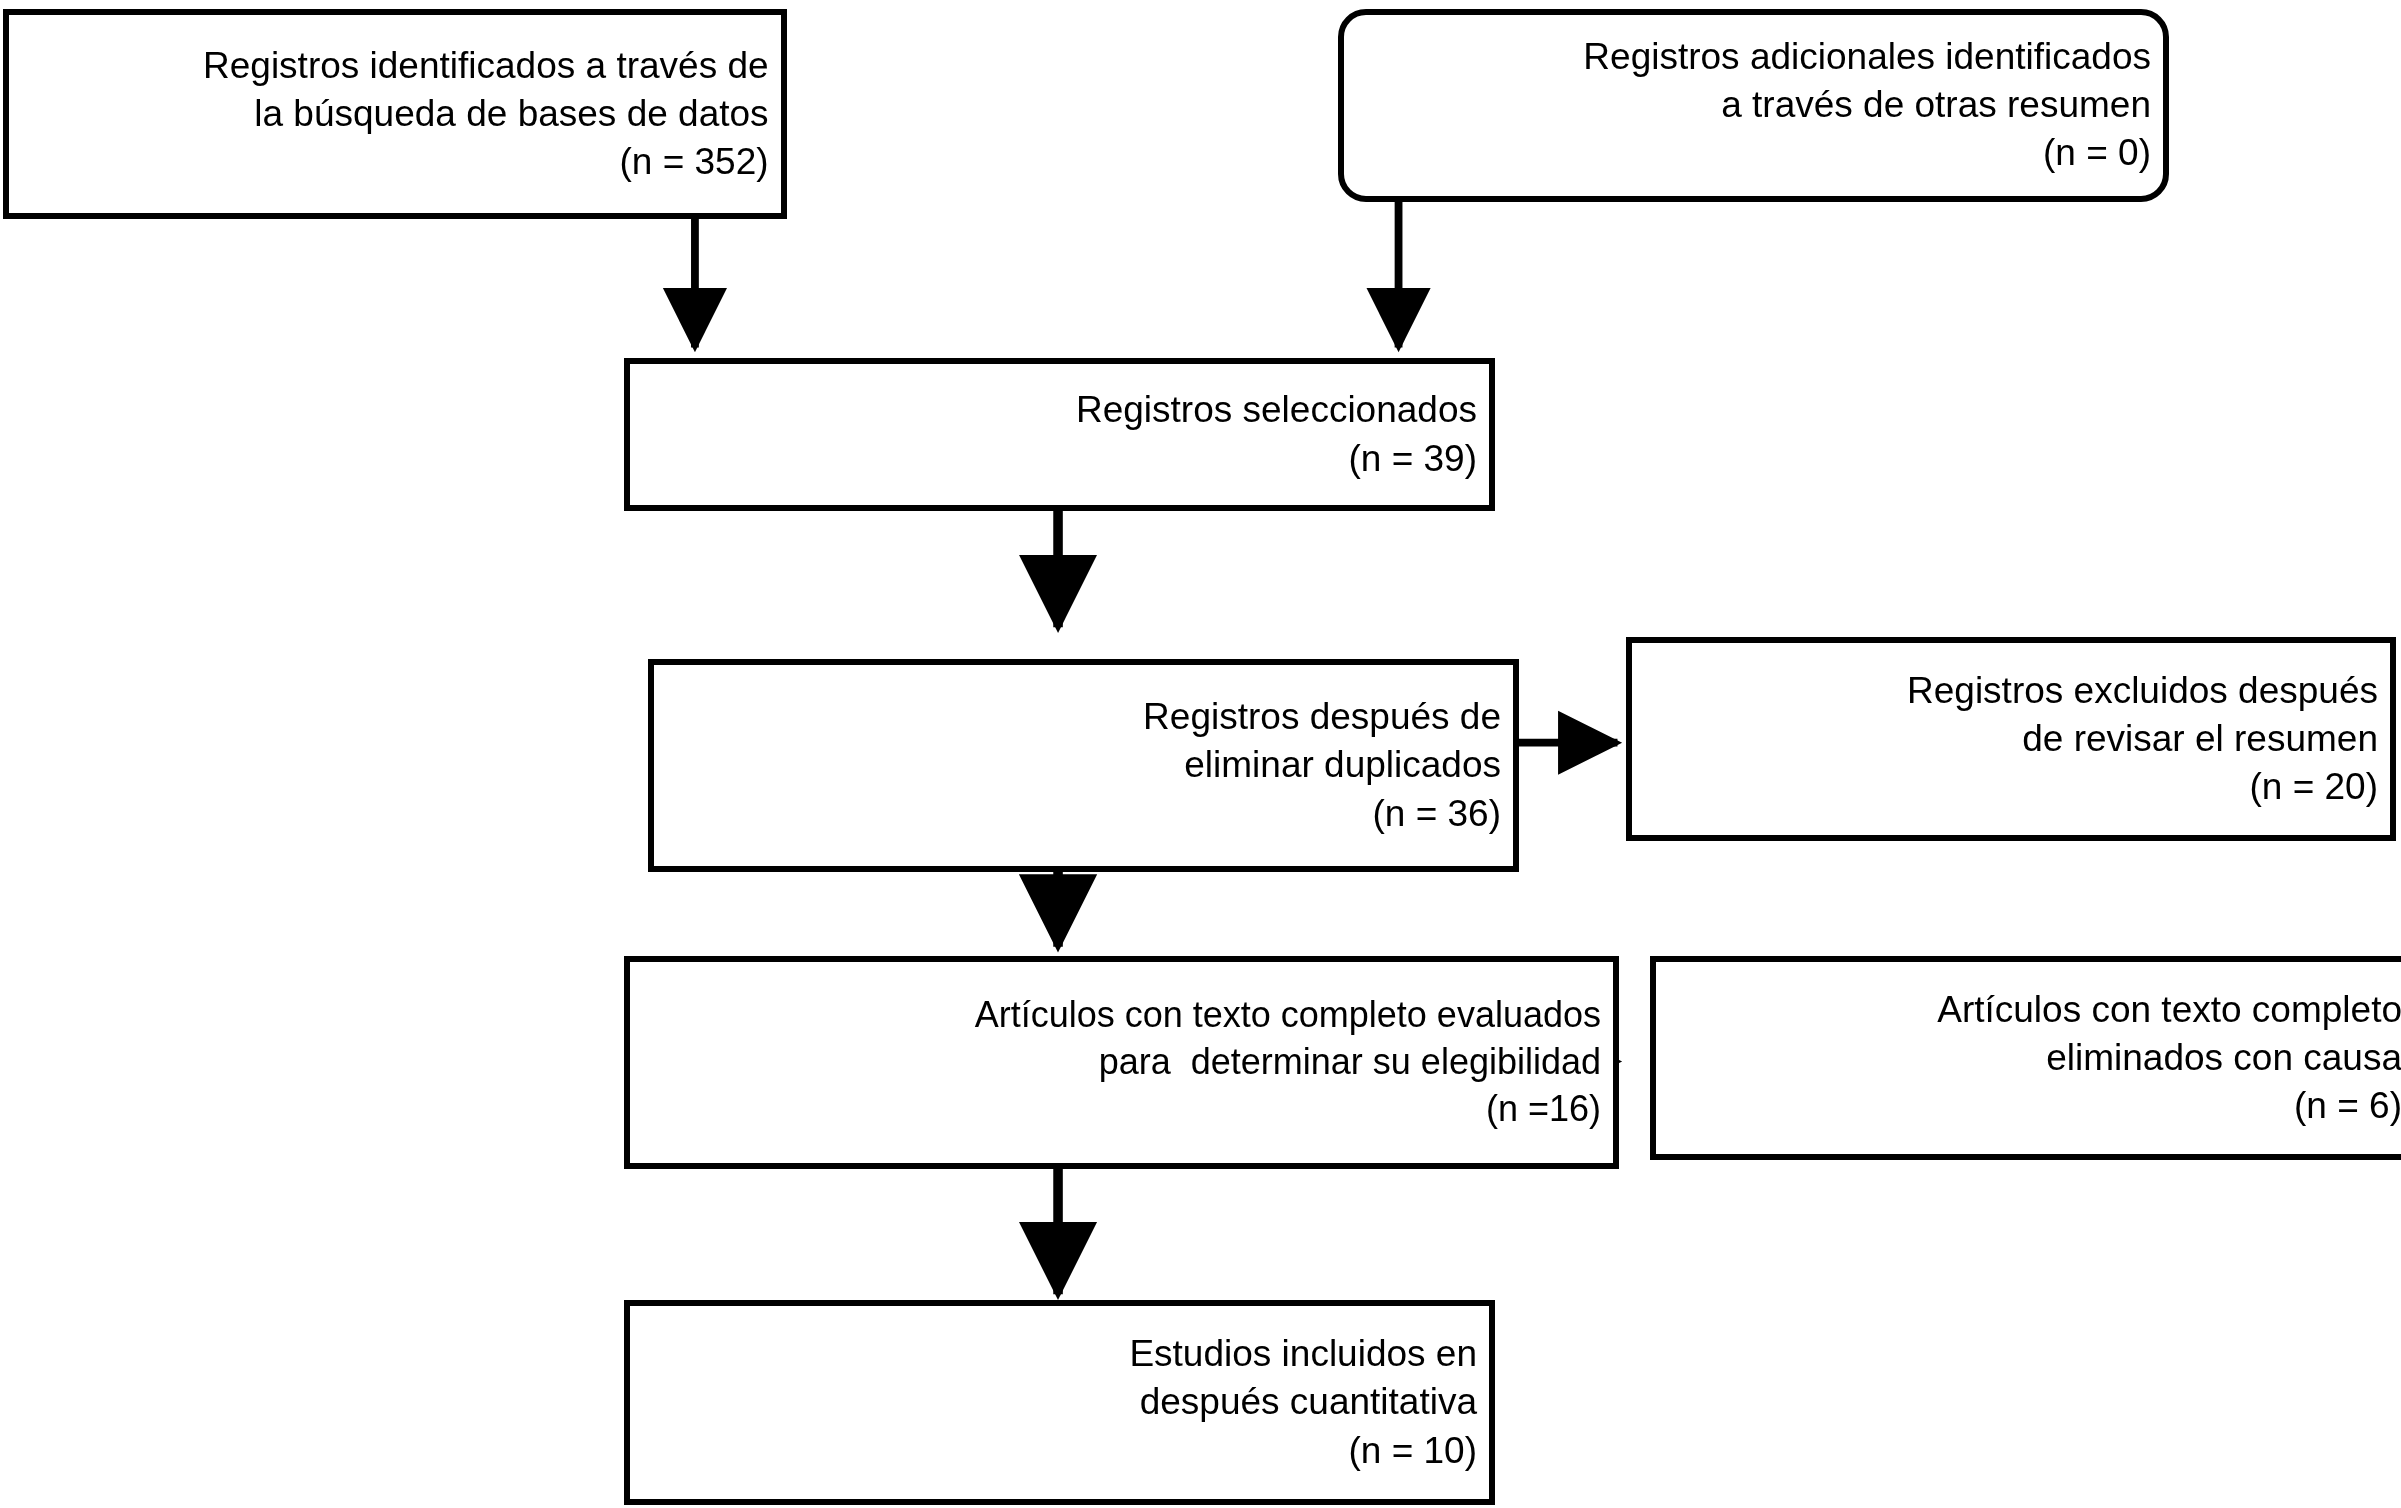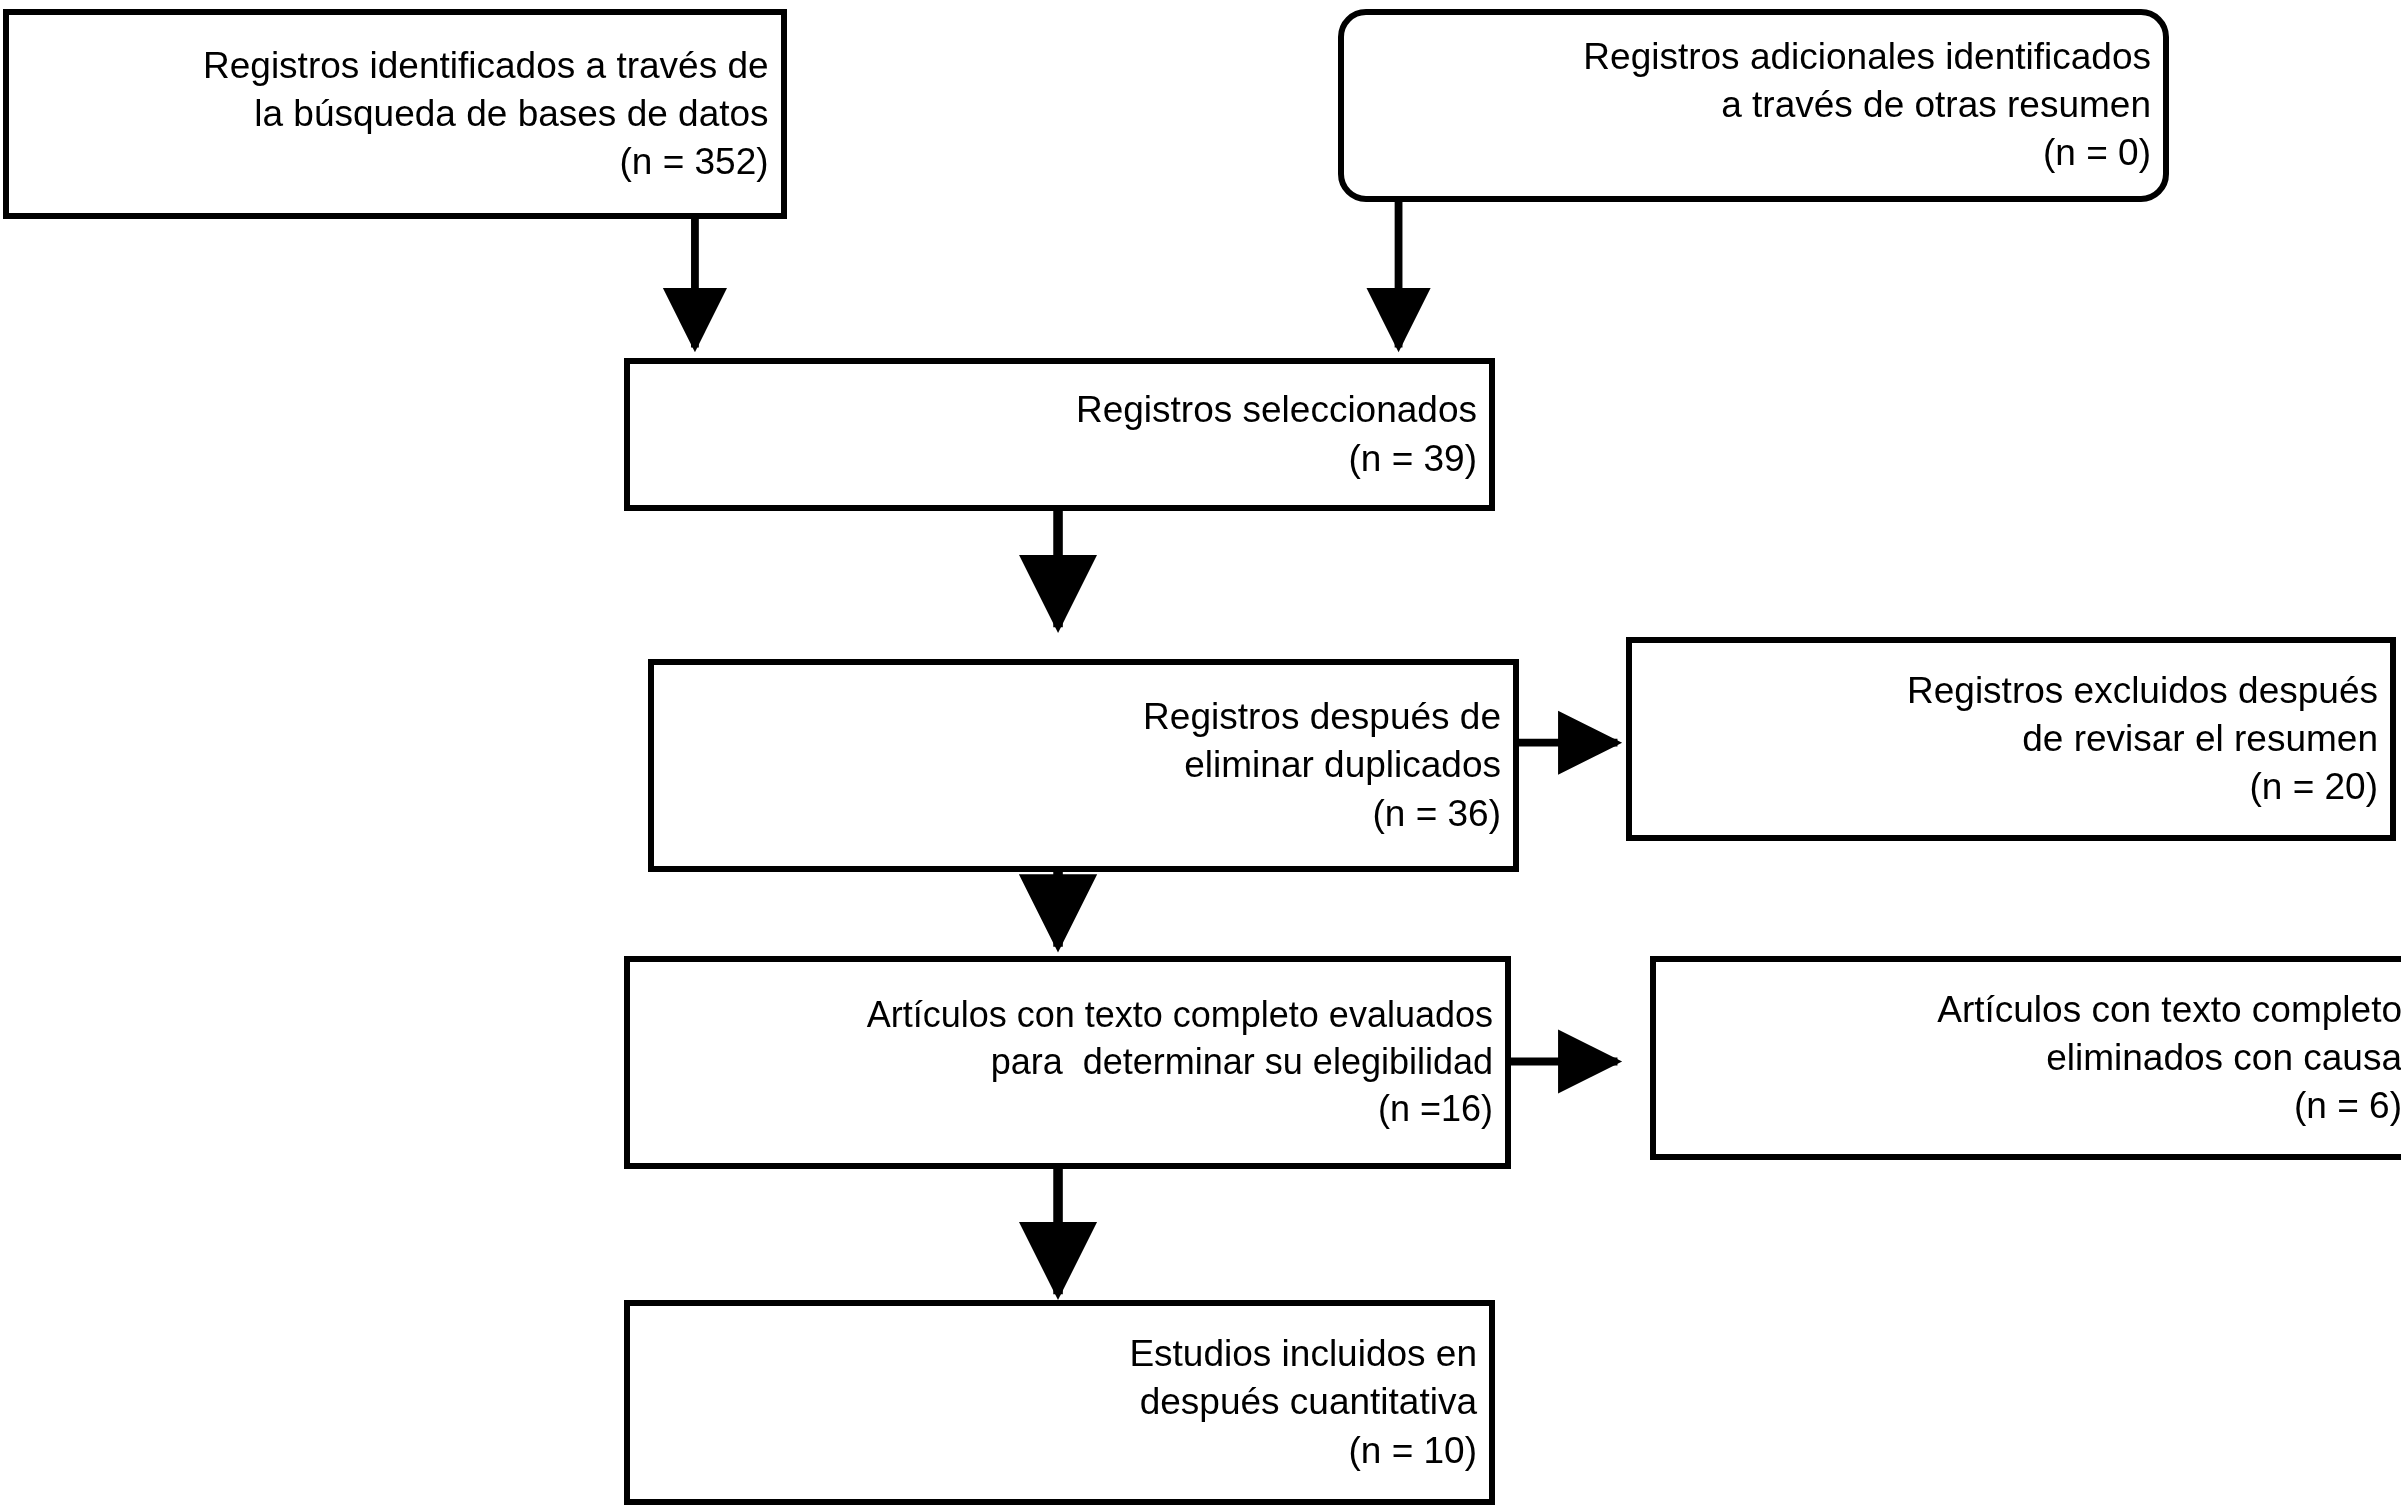"Artículos con texto completo evaluados" div.node { width: 887px -> 995px }
